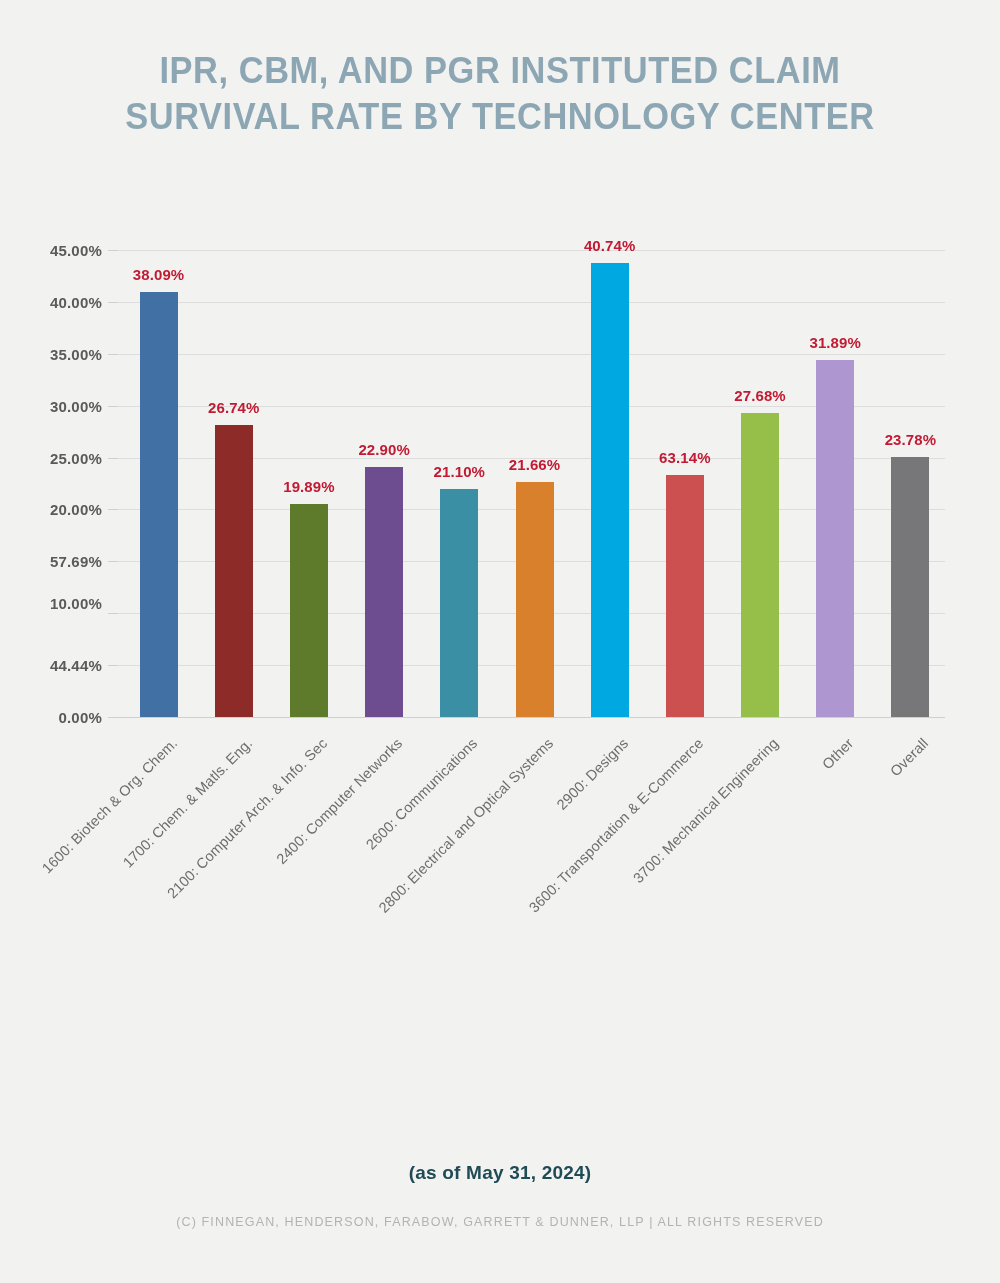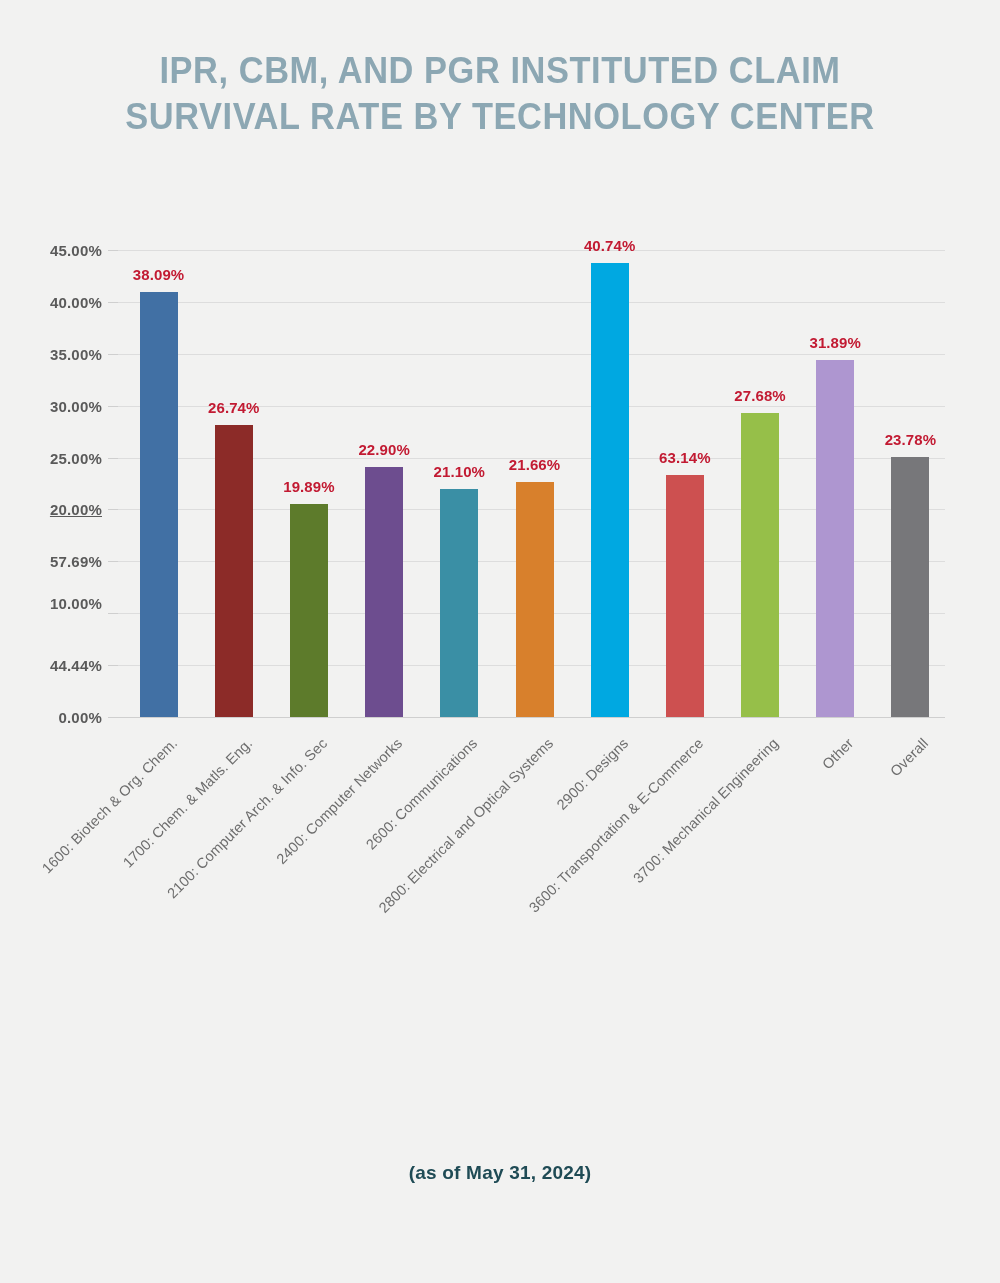"20.00%" div.ylabel { text-decoration: underline -> none }
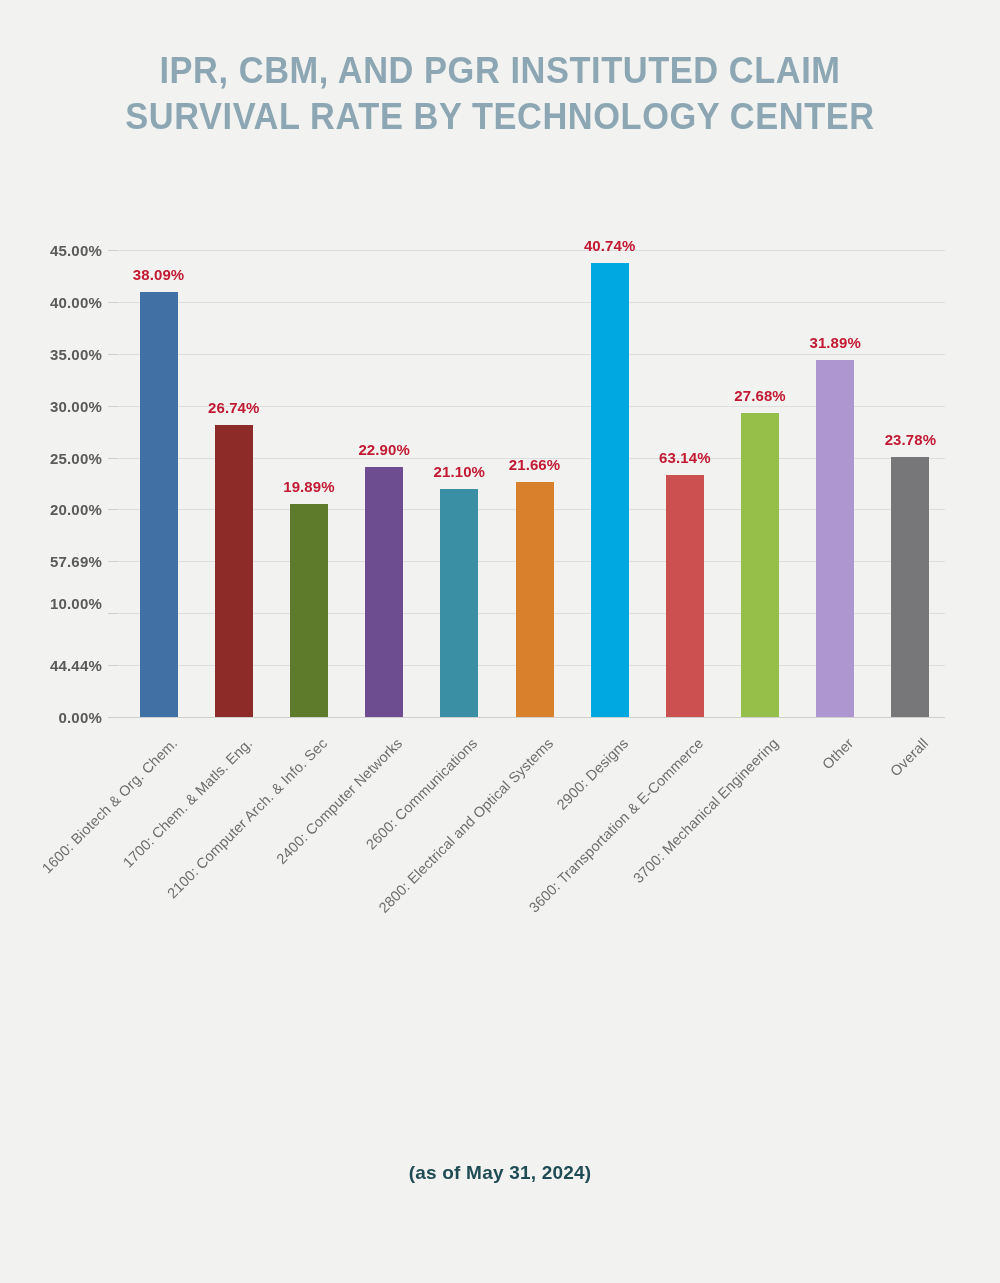"(C) FINNEGAN, HENDERSON, FARABOW," div.copyright { html: none -> <div>(C) FINNEGAN, HENDERSON, FARABOW, GARRETT &amp; DUNNER, LLP | ALL RIGHTS RESERVED</div> }
